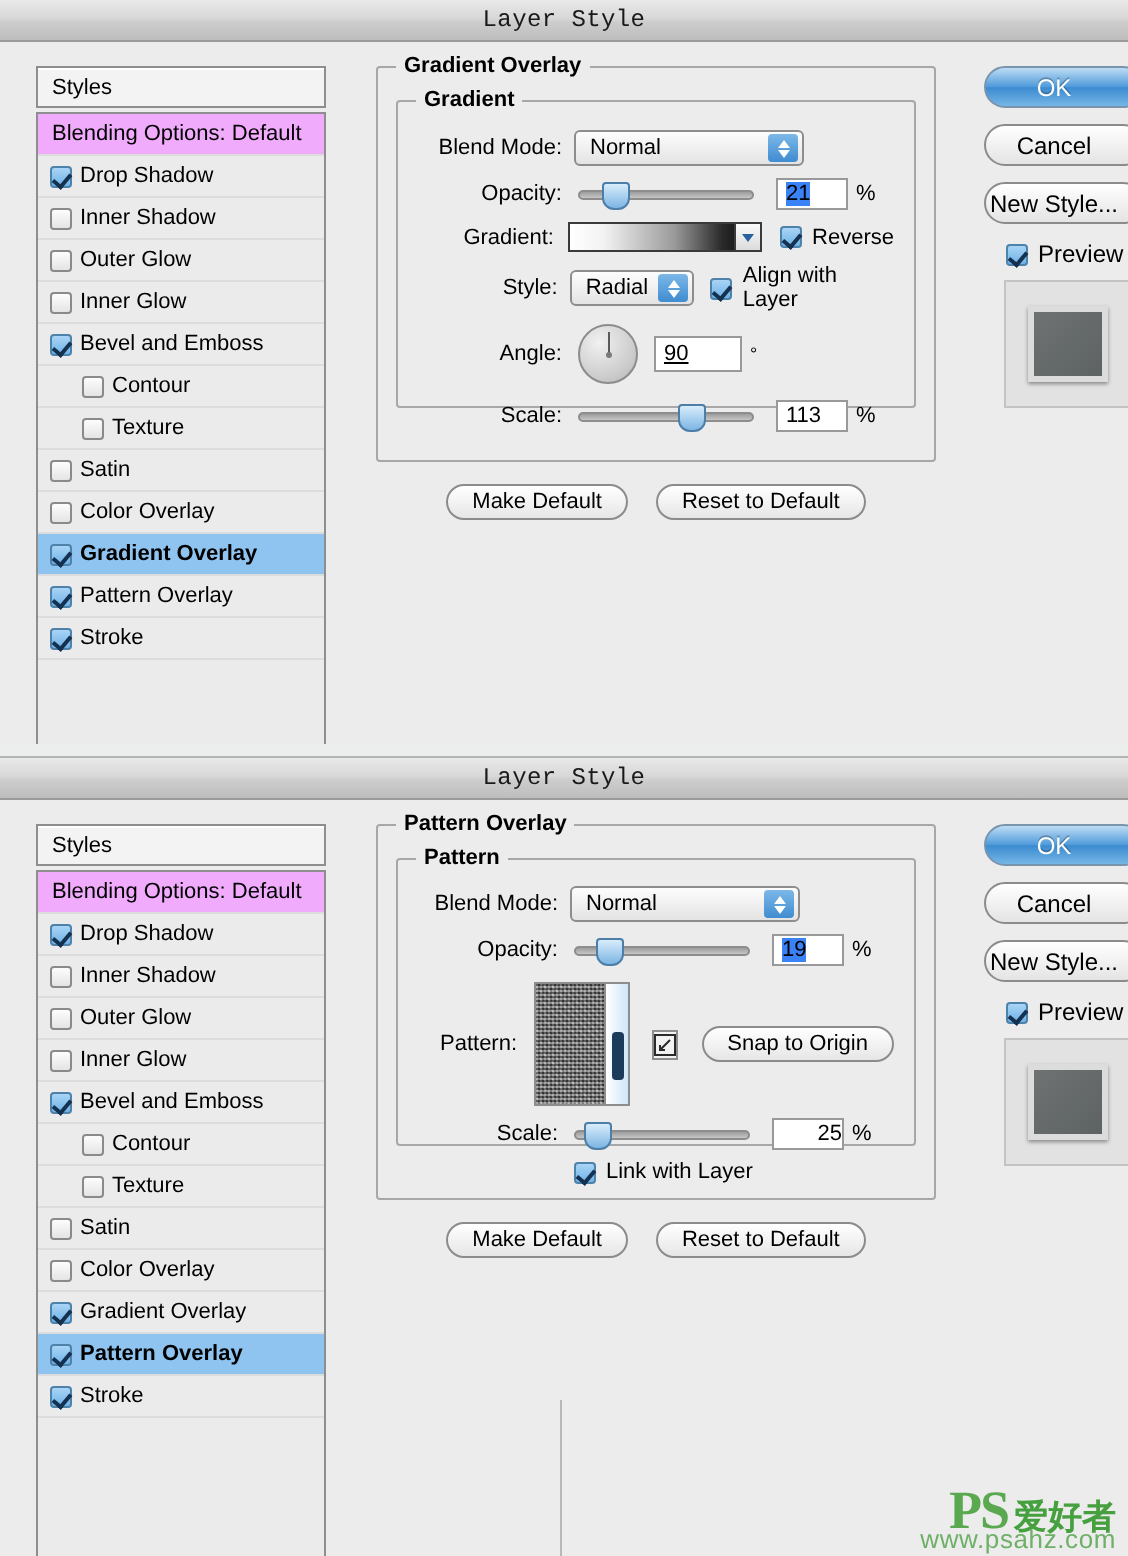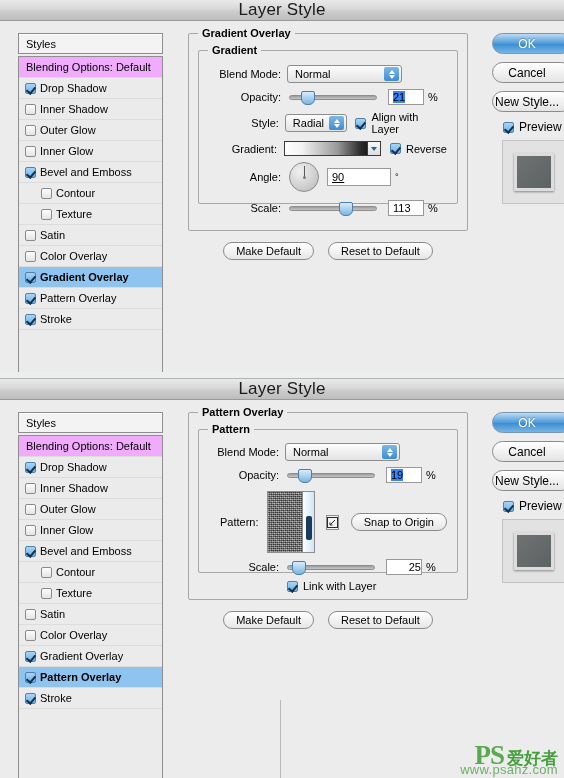"Layer Style" .titlebar .ttl { font-family: none -> Liberation Mono, monospace; font-size: 17px -> 12px }
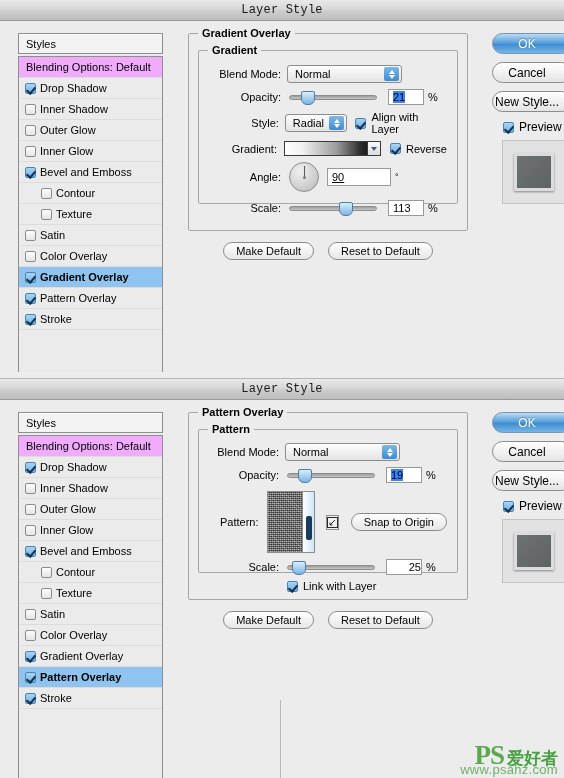"Style:" div.frow { order: before "Gradient:" -> after "Gradient:" }
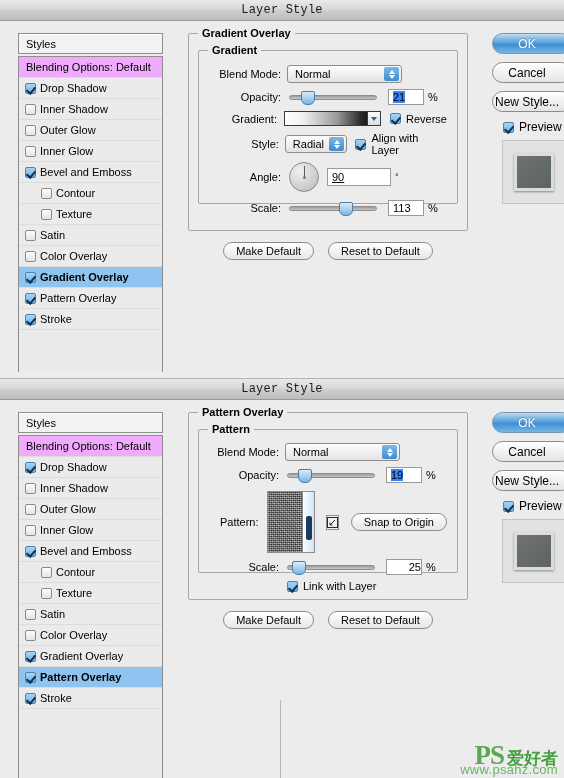"90" div.numfield { width: 64px -> 44px }
